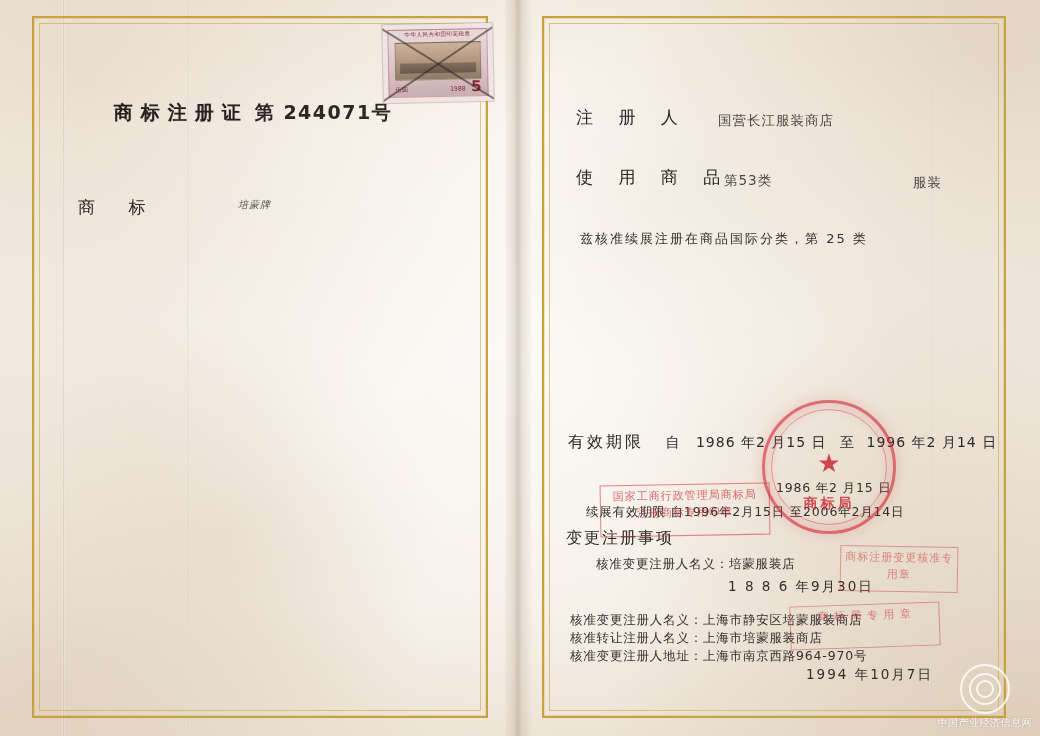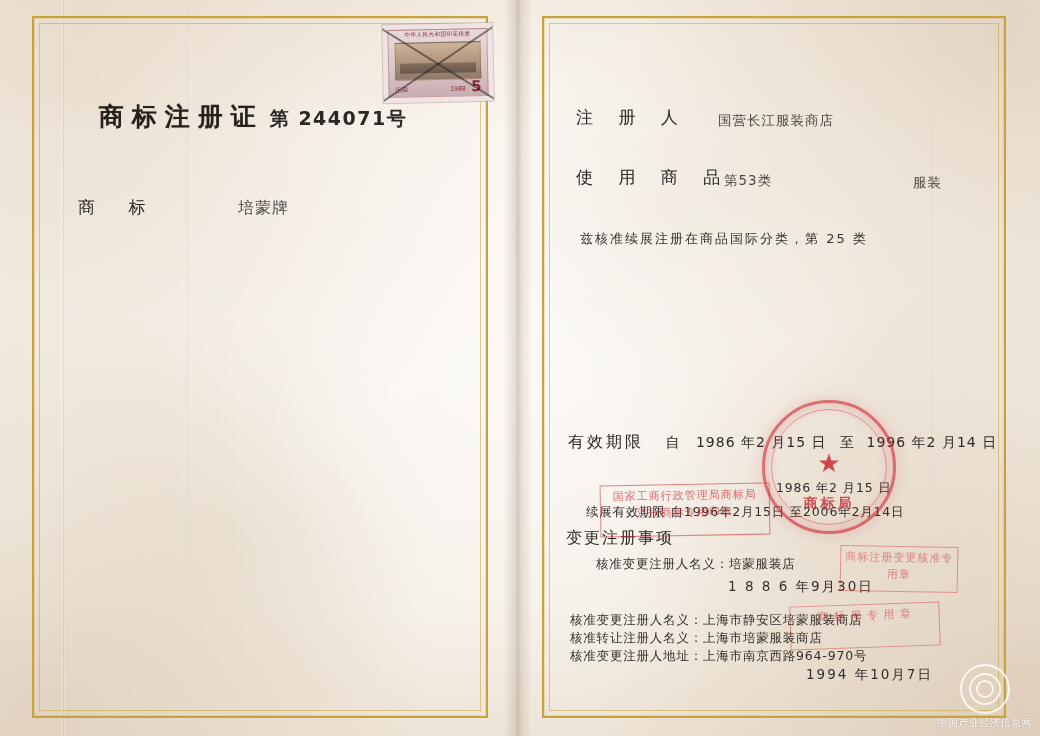"商标注册证" .doc-title { font-size: 25px -> 19px }
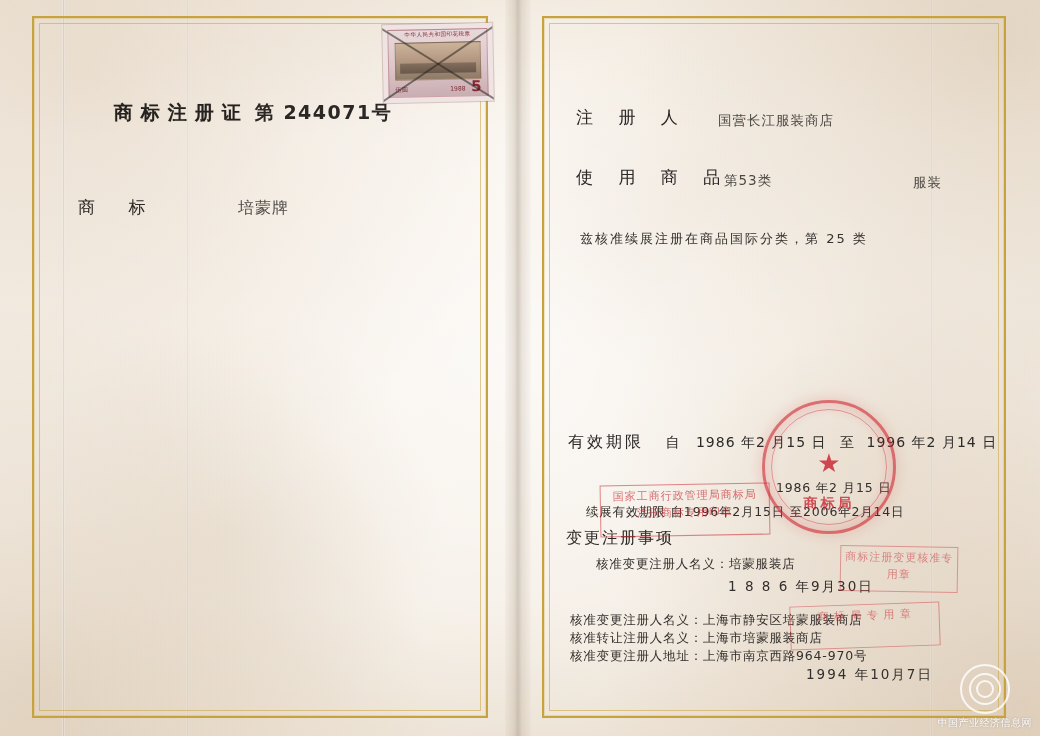"培蒙牌" .value-tm { font-size: 16px -> 10px; font-style: none -> italic }
